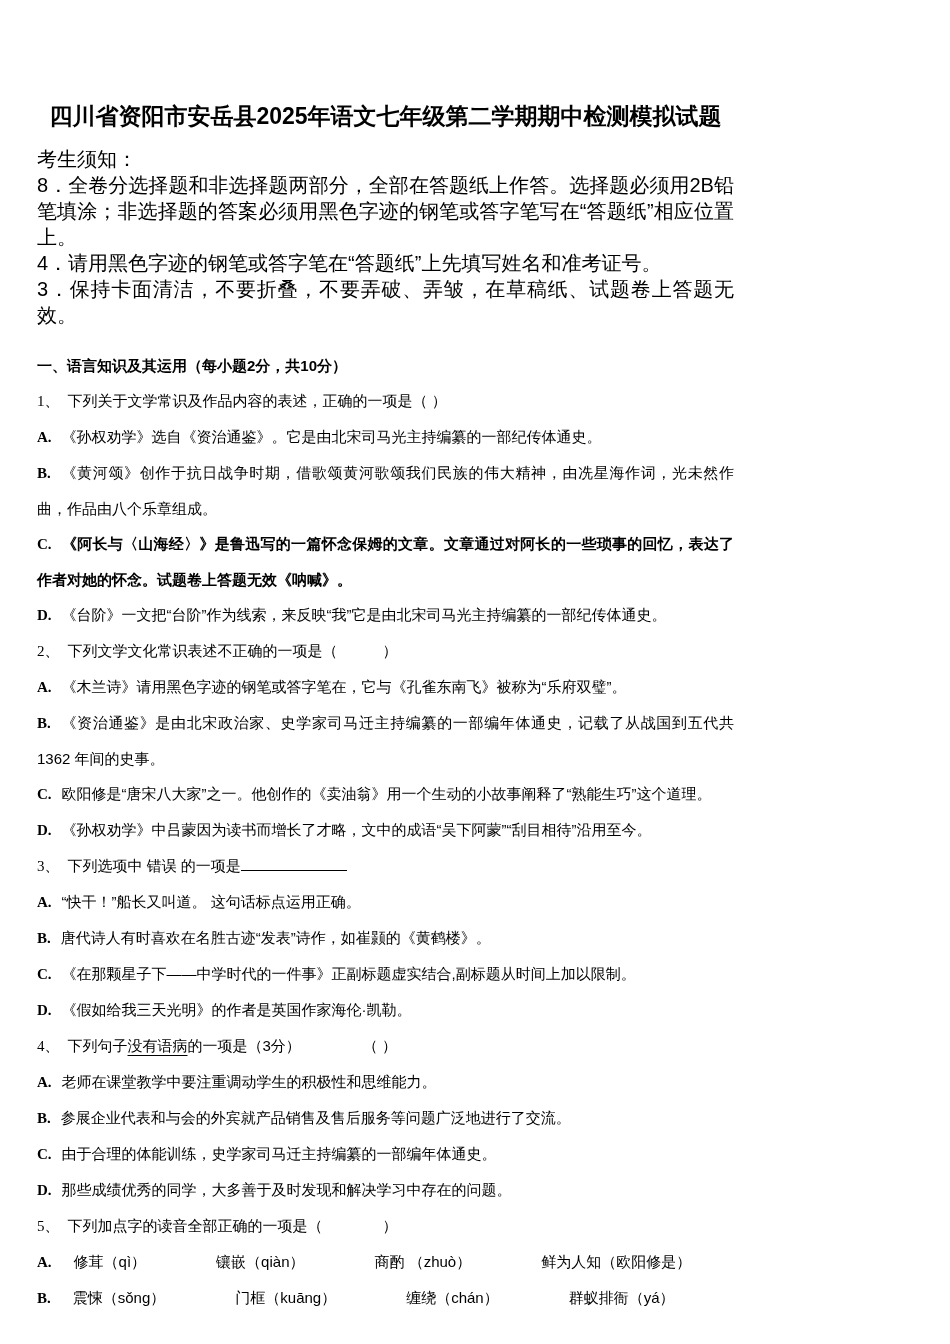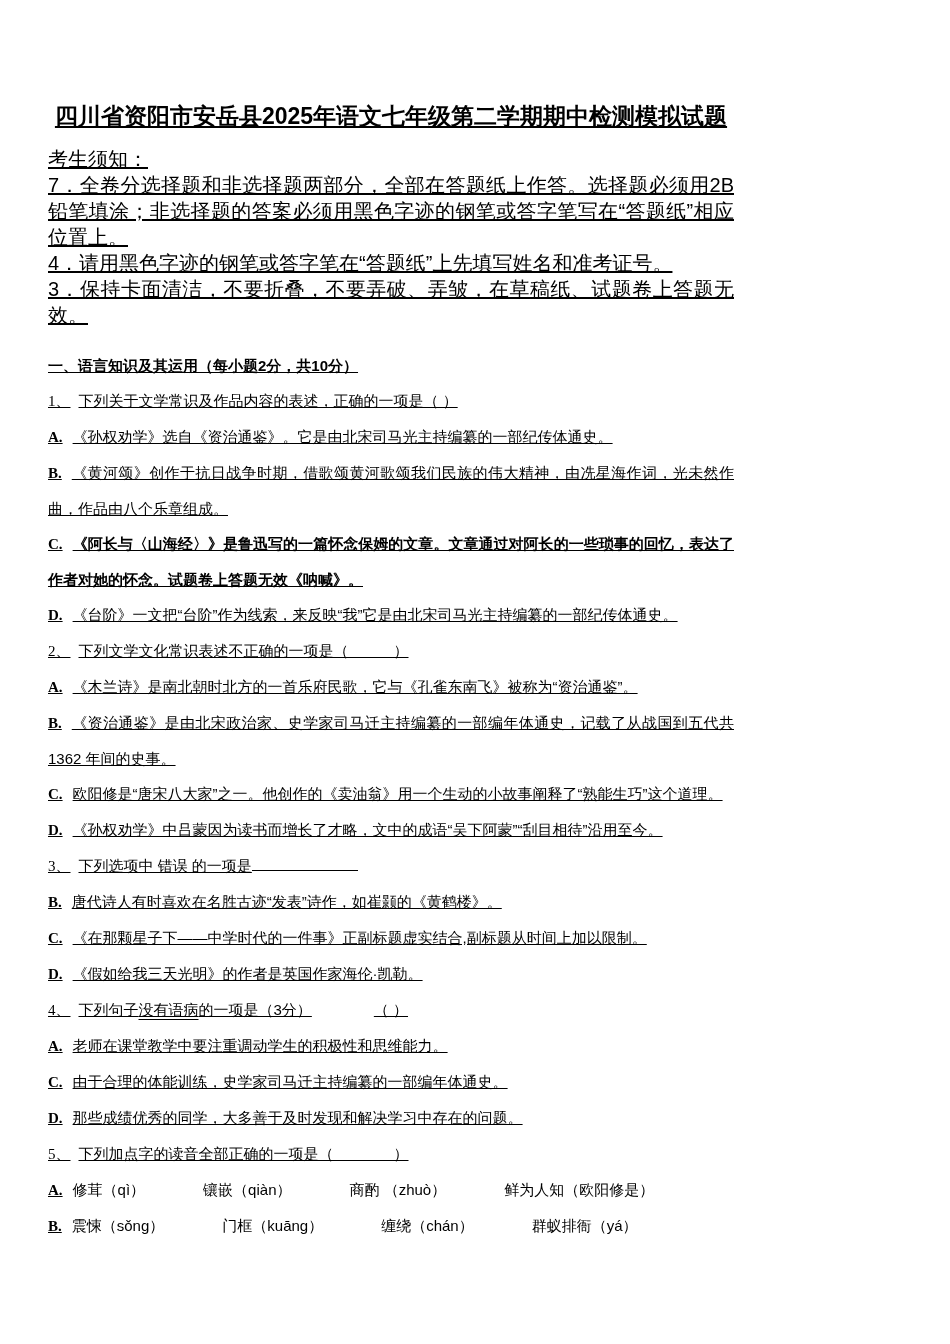"四川省资阳市安岳县2025年语文七年级第二学期期中检测模拟试题" .page { padding: 100px 42px 0 48px -> 100px 42px 0 37px; text-decoration: underline -> none }
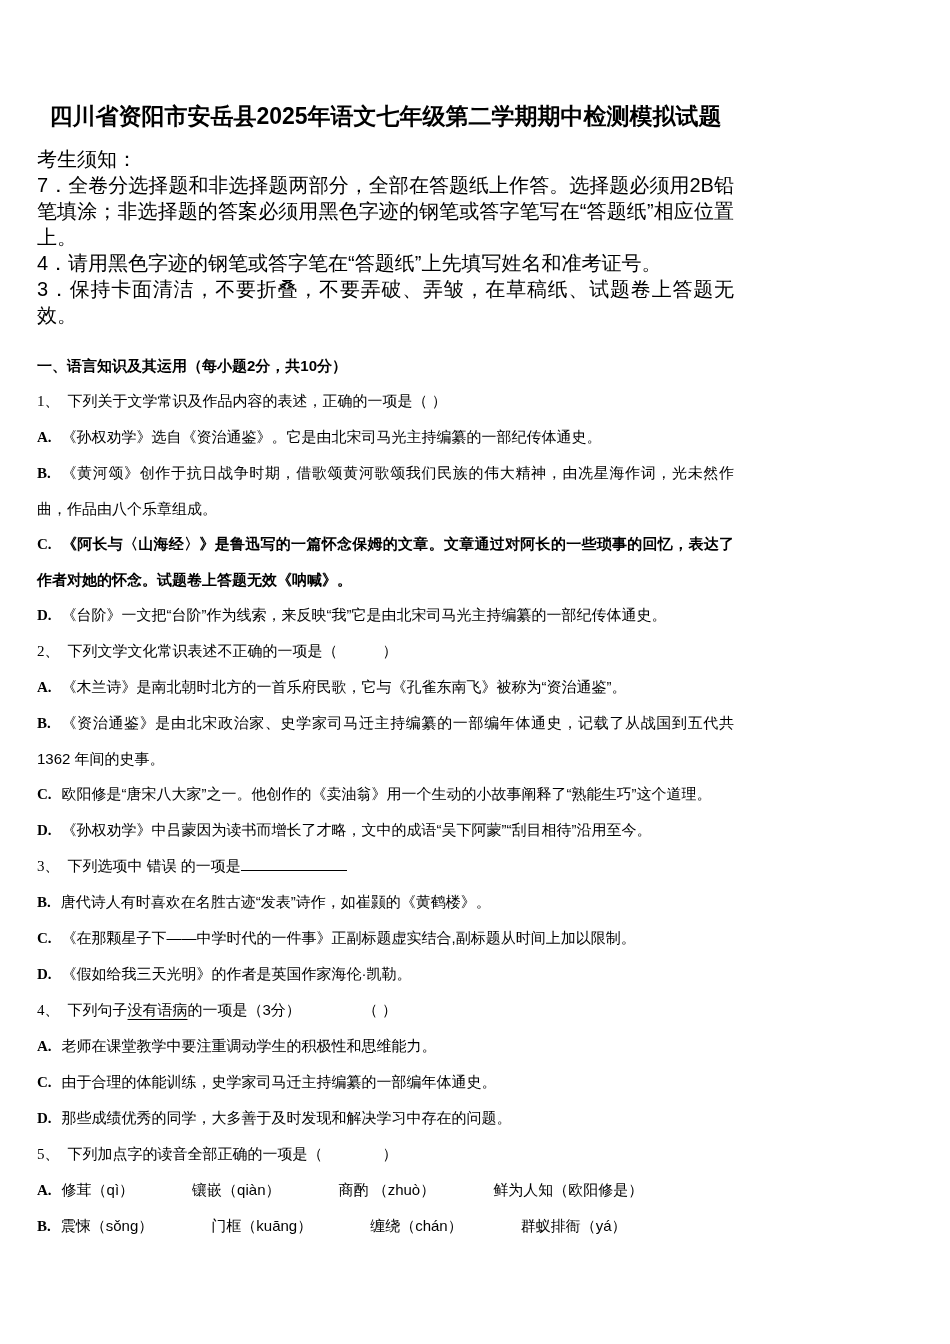"7．全卷分选择题和非选择题两部分，全部在答题纸上作答。选择题必须用2B铅笔填涂；" p { text: 7 -> 8 }
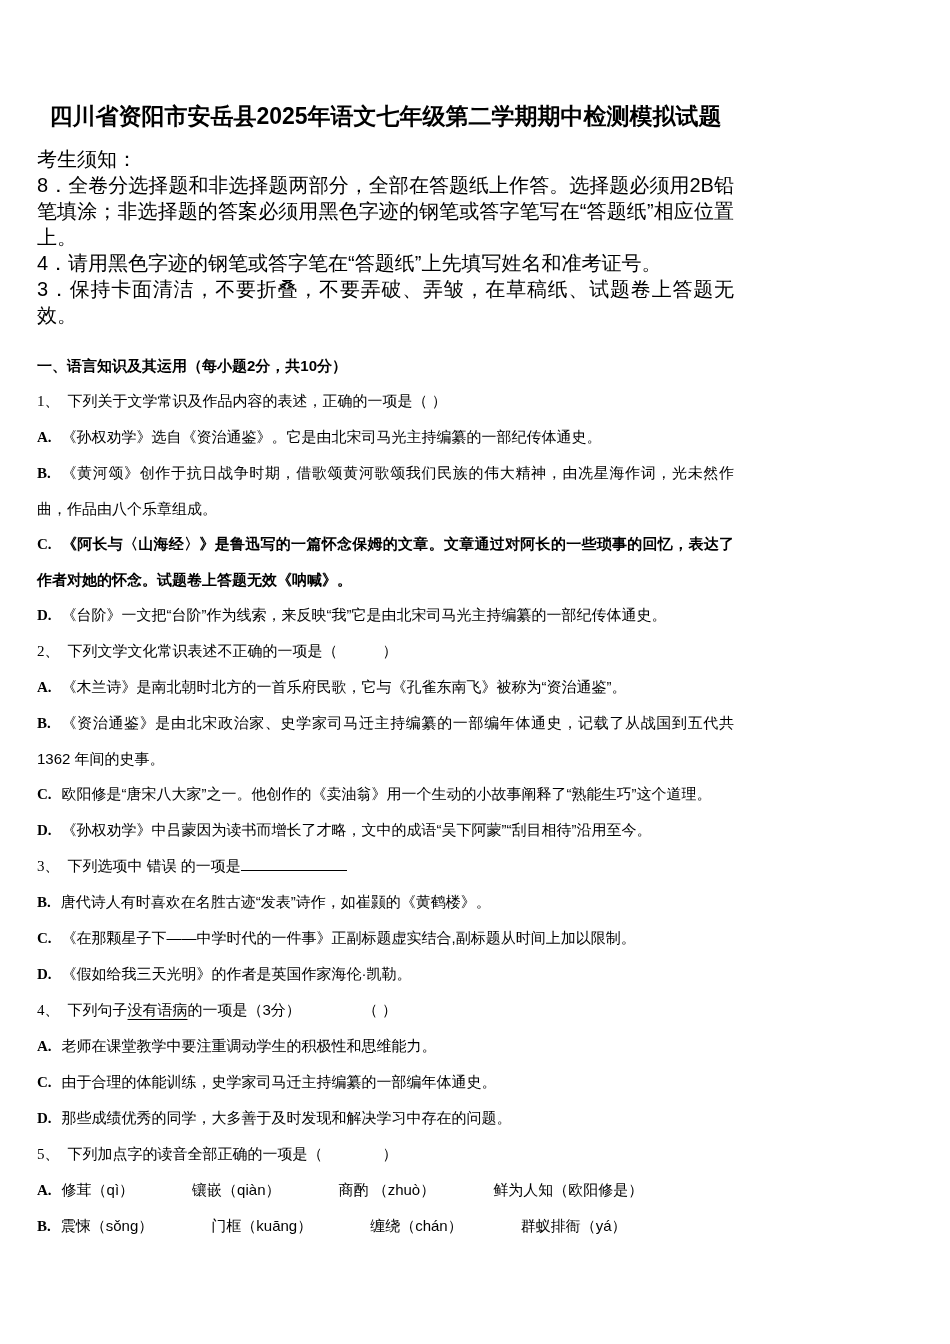"《木兰诗》是南北朝时北方的一首乐府民歌，它与《孔雀东南飞》被称为“资治通鉴”。" span.otext { text: 是南北朝时北方的一首乐府民歌，它与《孔雀东南飞》被称为“资治通鉴 -> 请用黑色字迹的钢笔或答字笔在，它与《孔雀东南飞》被称为“乐府双璧 }
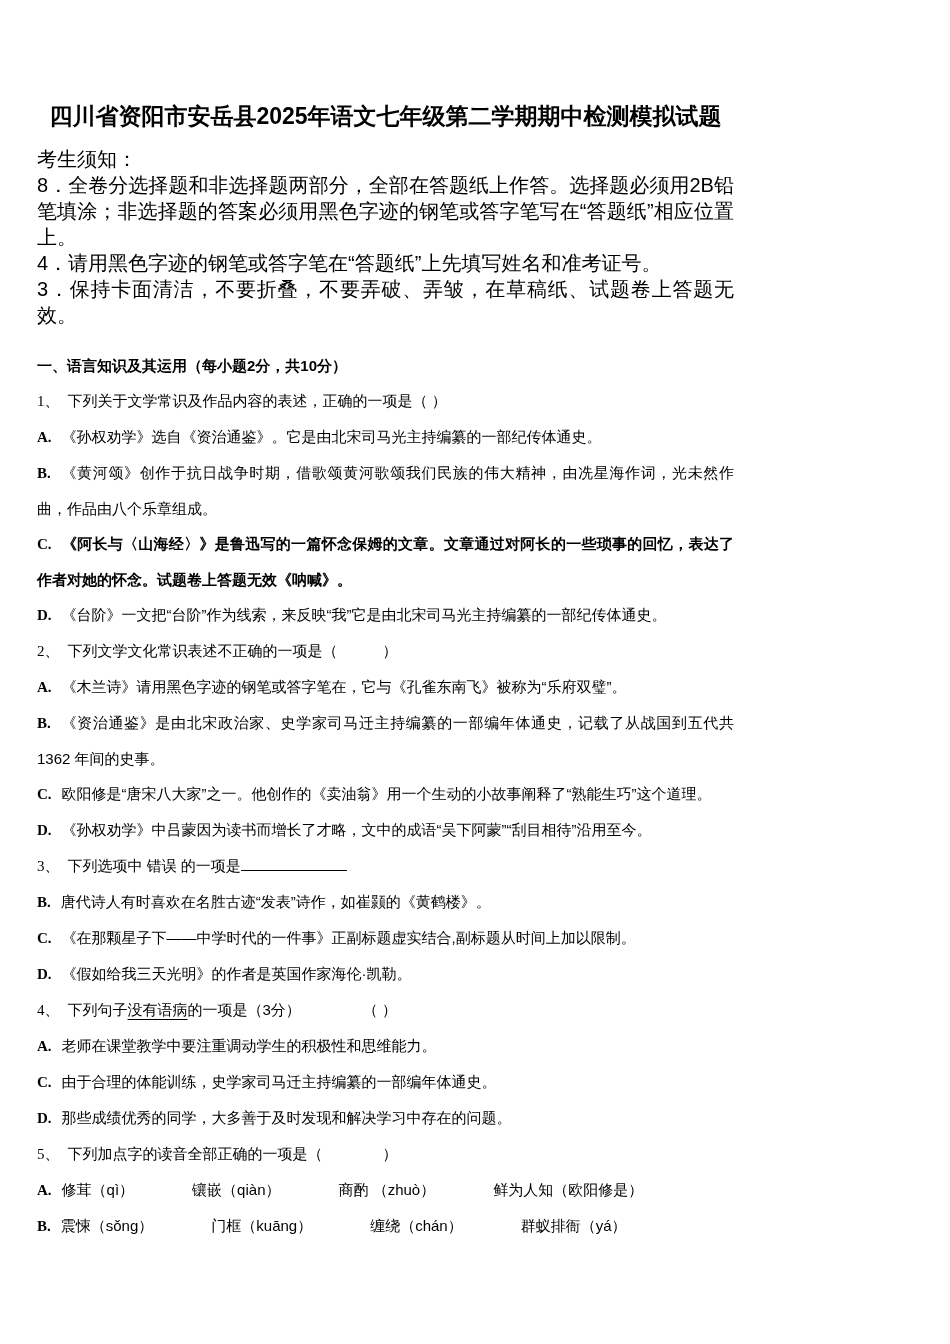"A. “快干！”船长又叫道。 这句话标点运用正确。" p.opt { html: none -> <p><span>A.</span><span>“快干！”船长又叫道。 这句话标点运用正确。</span></p> }
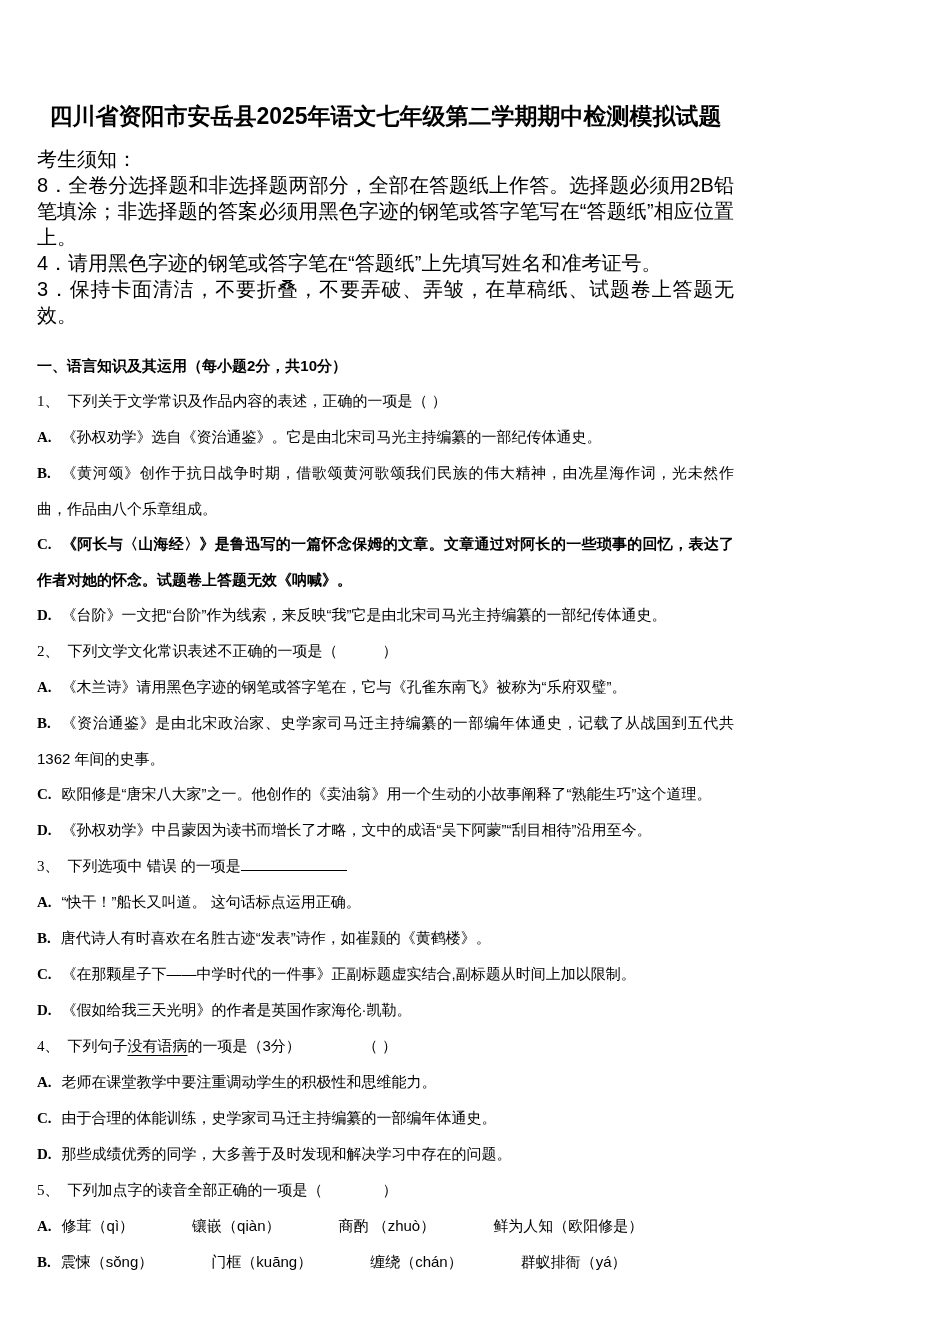"B. 参展企业代表和与会的外宾就产品销售及售后服务等问题广泛地进行了交流。" p.opt { html: none -> <p><span>B.</span><span>参展企业代表和与会的外宾就产品销售及售后服务等问题广泛地进行了交流。</span></p> }
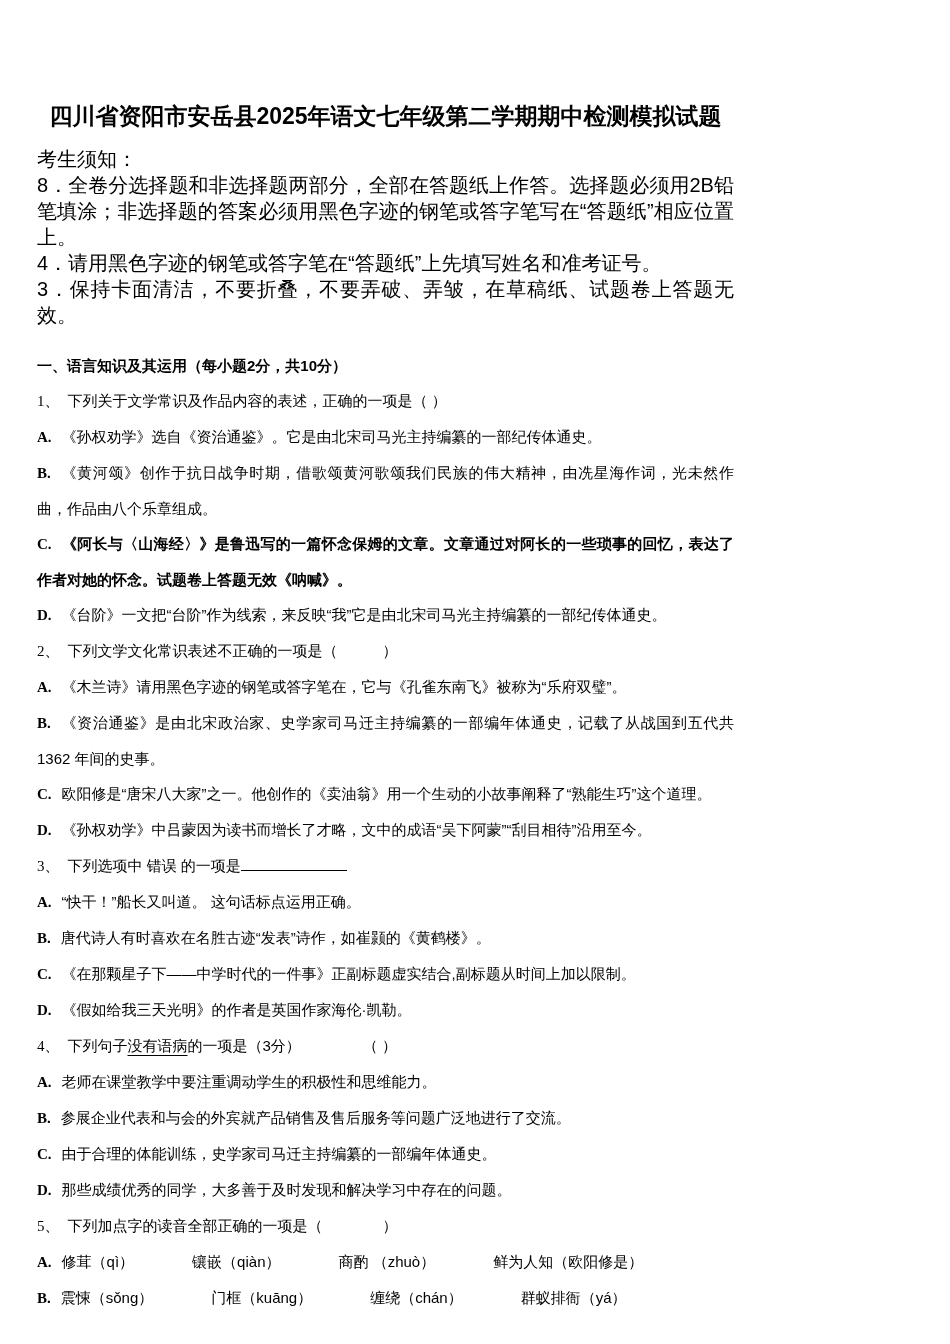"修茸（qì）" .py-item { margin-left: none -> 12px }
